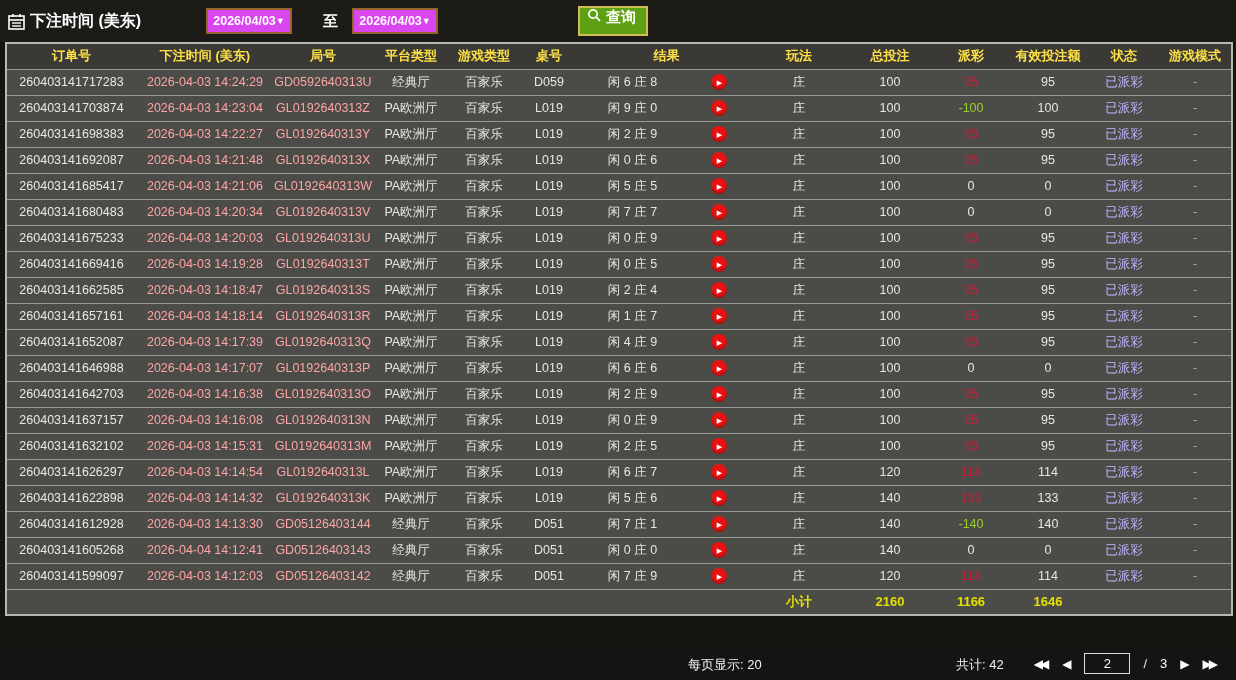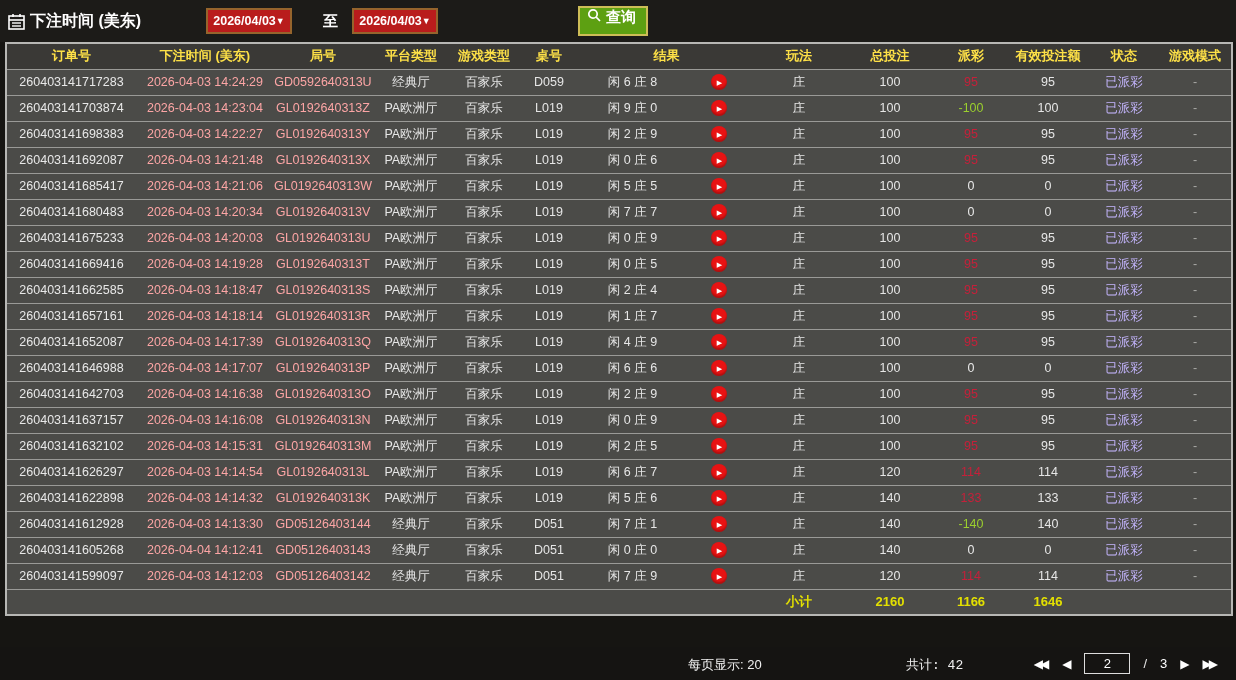"2026/04/03" .date-picker { background: #b91c1c -> #d946ef }
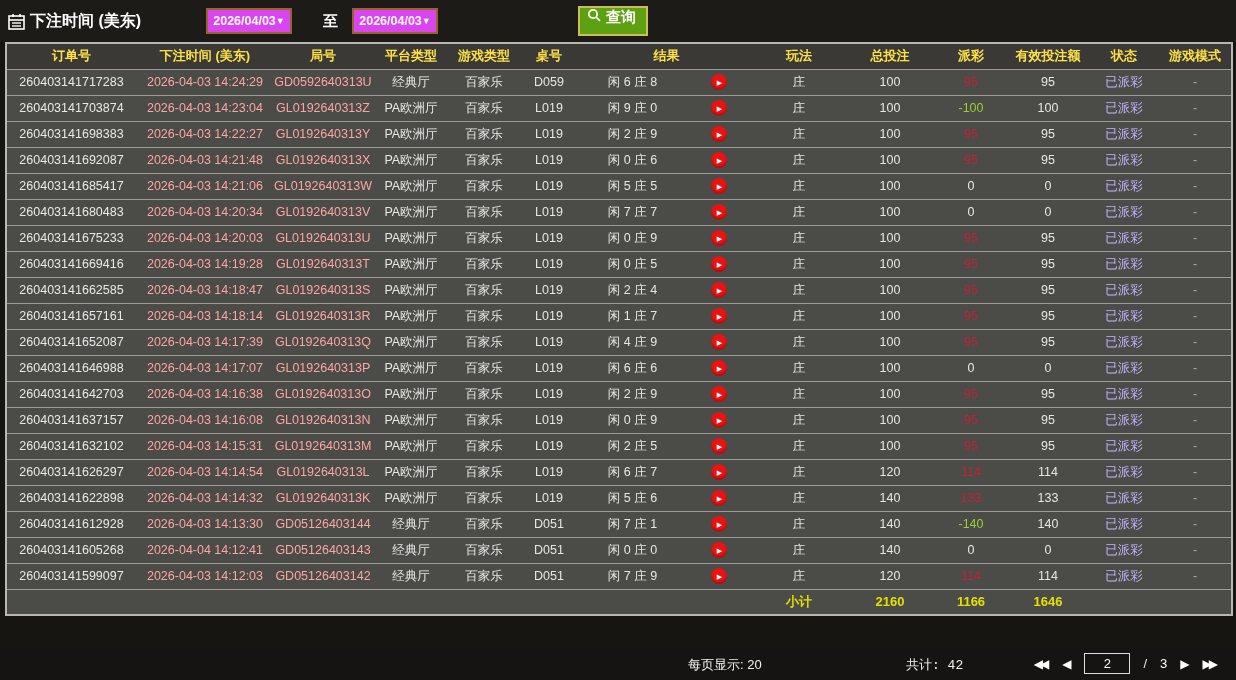"共计: 42" .total-count-label { font-family: Liberation Mono, monospace -> none; left: 906px -> 956px }
